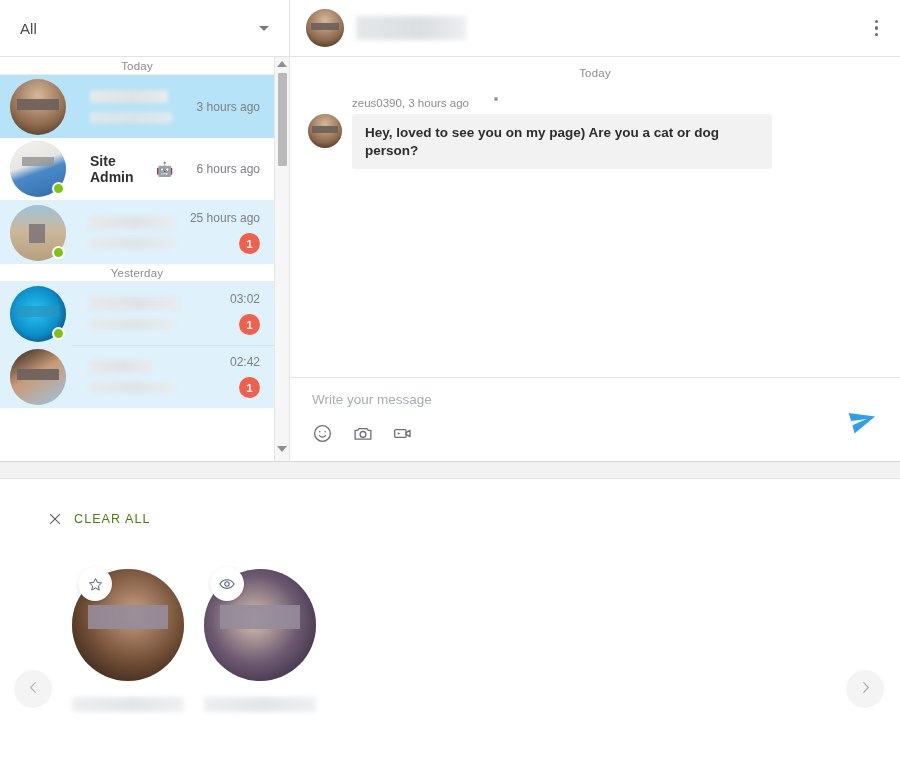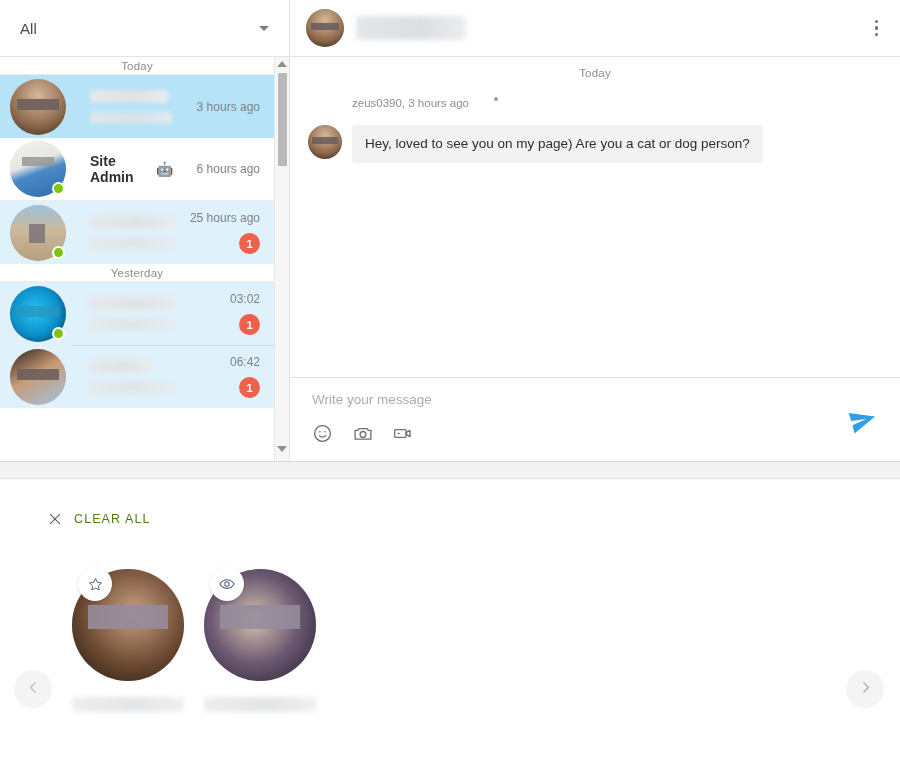"zeus0390, 3 hours ago" .msg-meta { margin-bottom: 16px -> 5px }
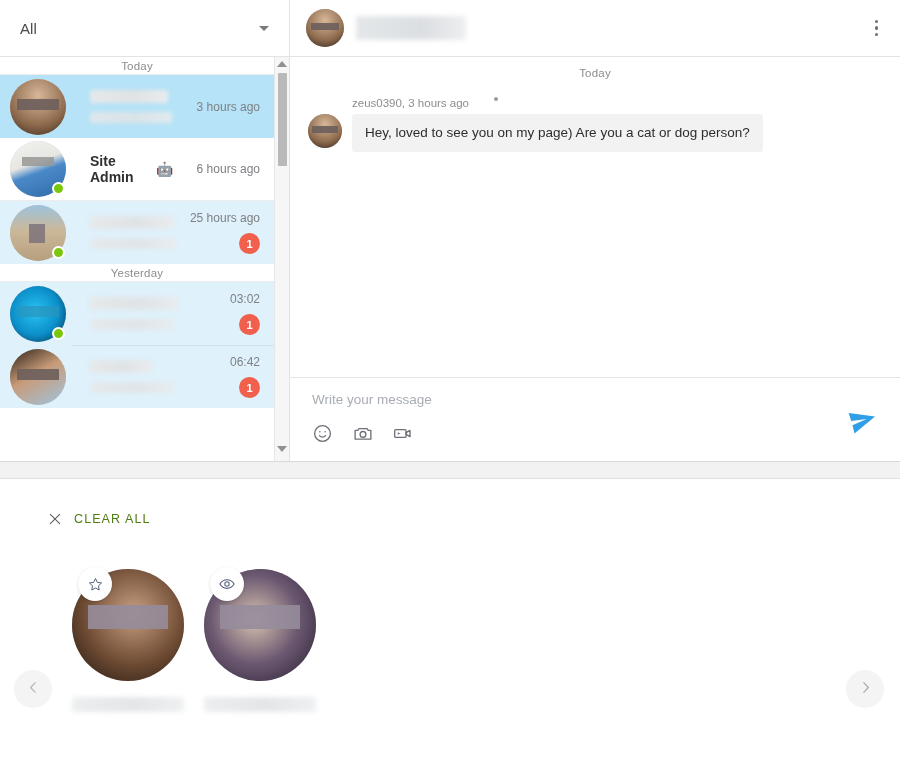"Hey, loved to see you" .bubble { font-weight: none -> bold }
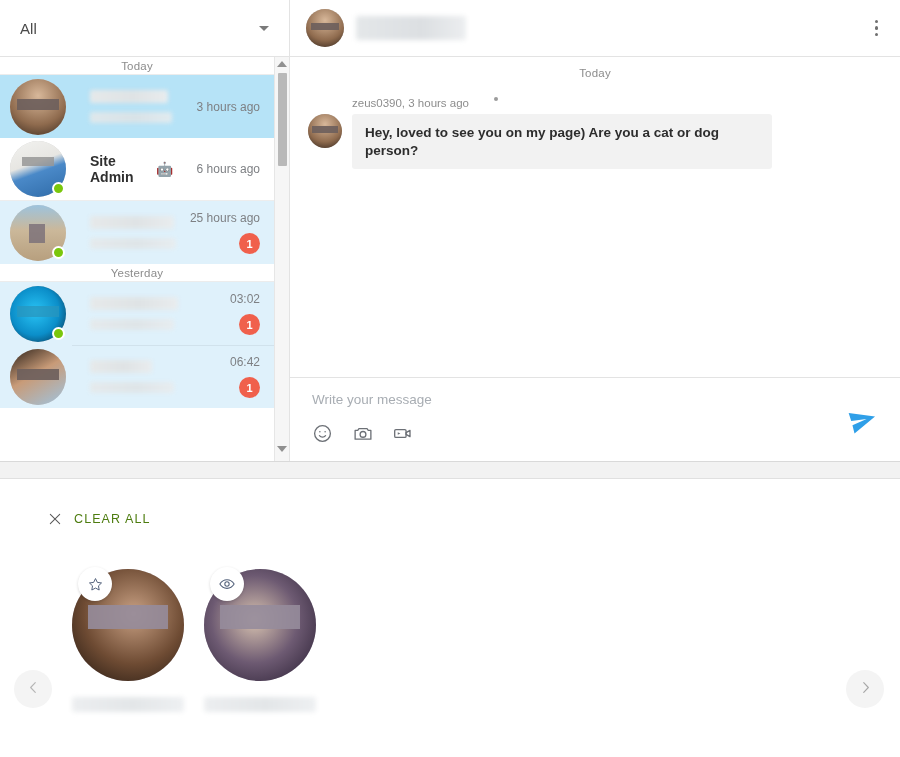"06:42" span.conv-time { text: 06:42 -> 02:42 }
